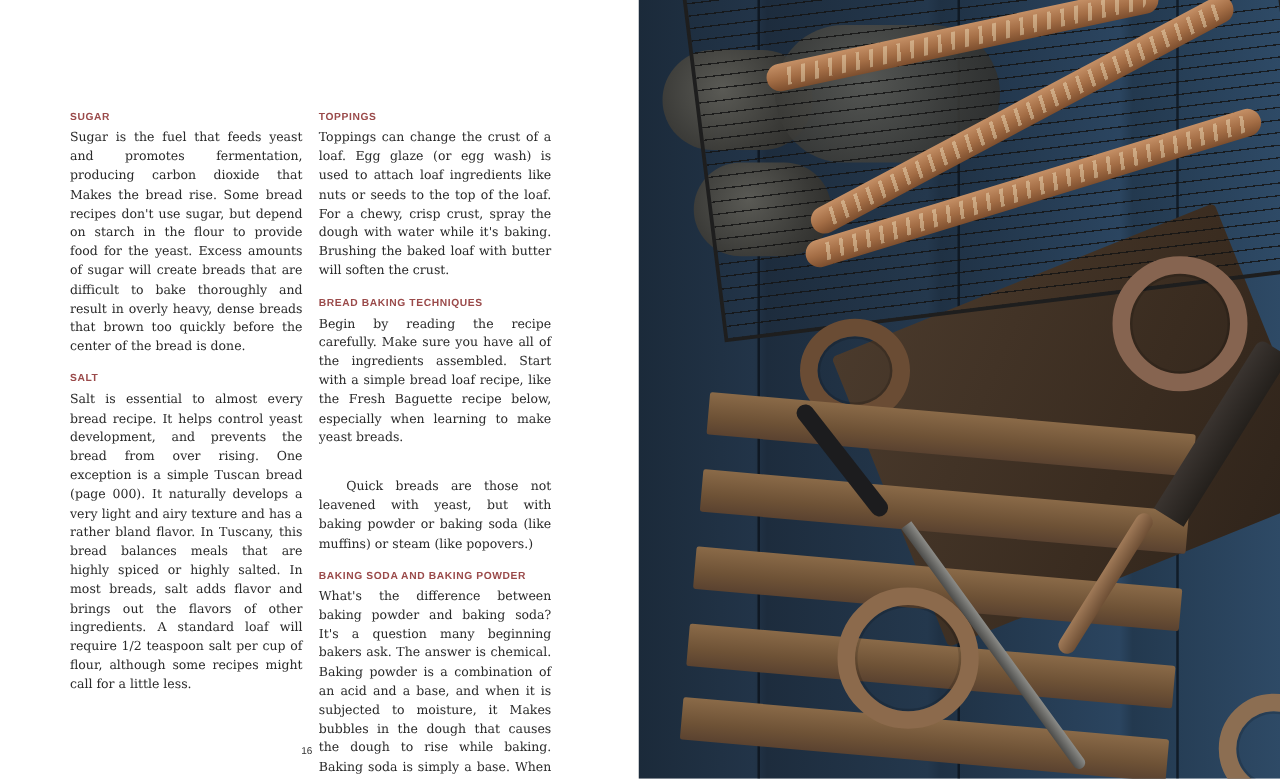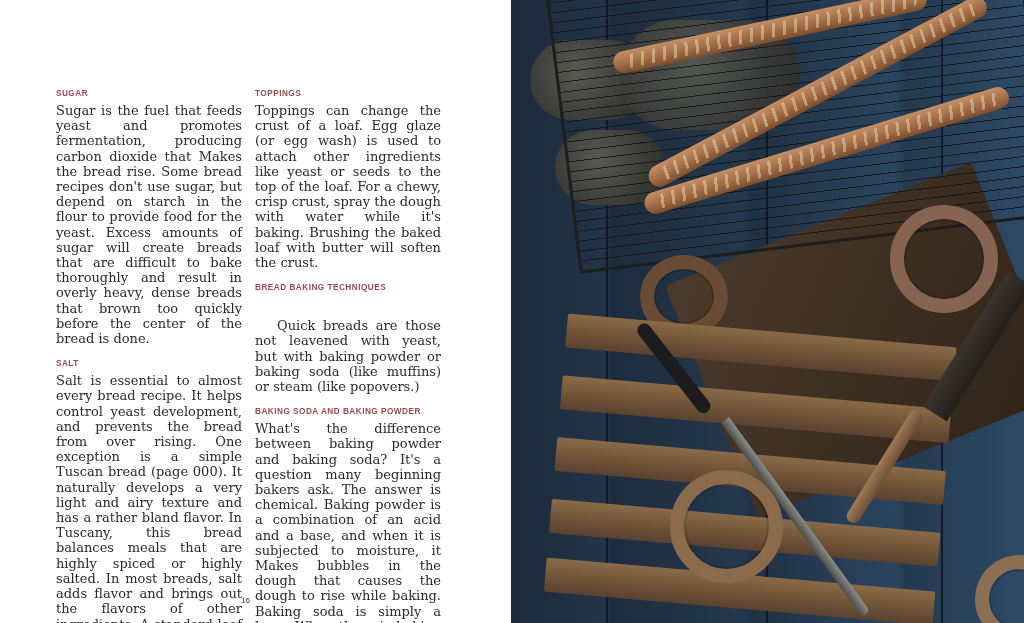"Sugar is the fuel that" .para { font-size: 13px -> 10px }
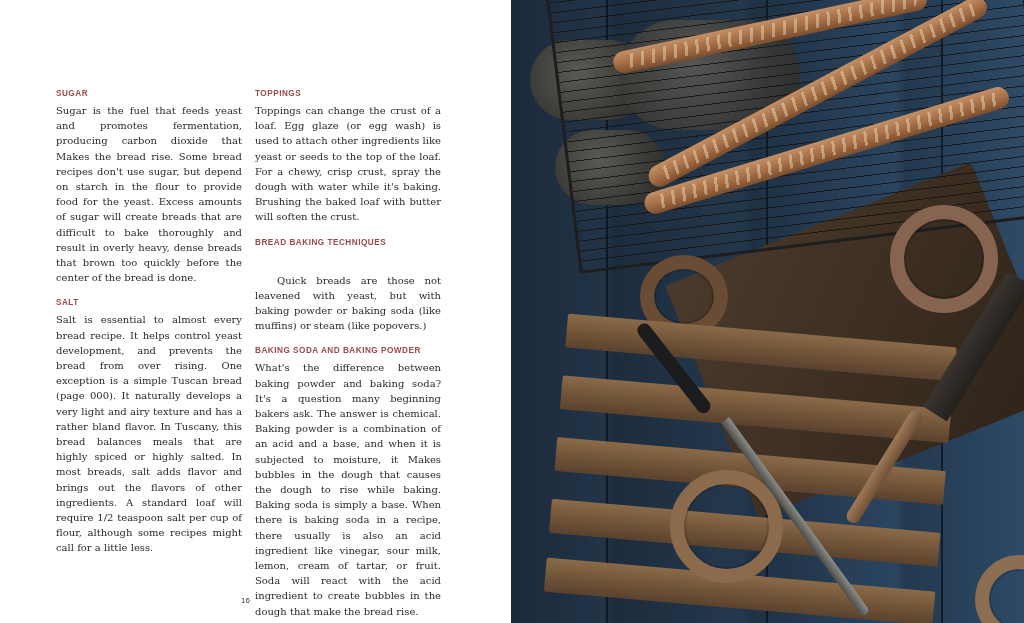"Toppings can change the crust" p.para { text: other ingredients like yeast -> loaf ingredients like nuts }
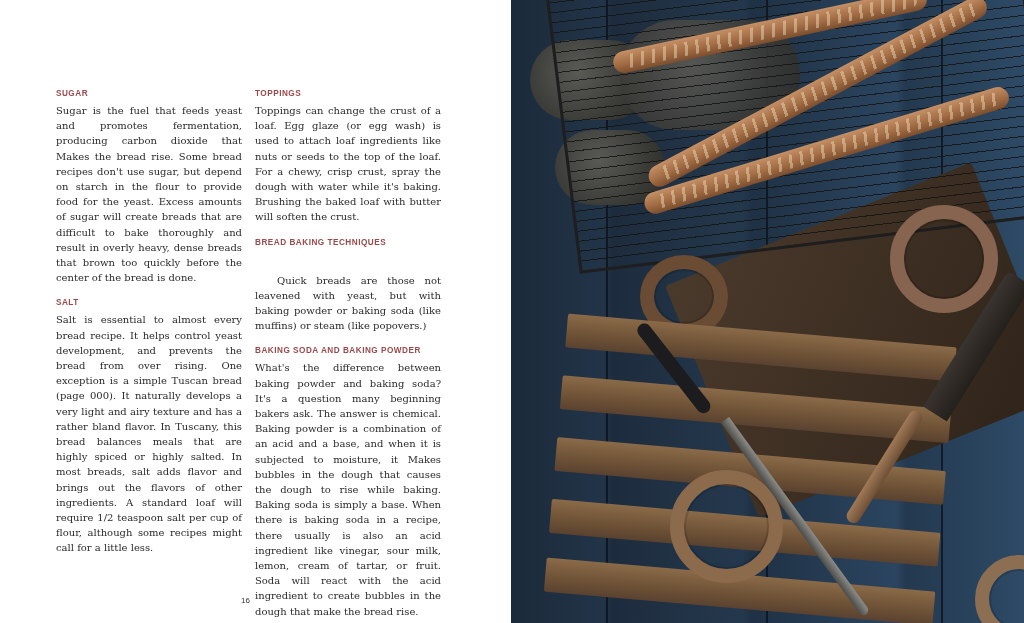"Begin by reading the recipe" p.para { html: none -> <p>Begin by reading the recipe carefully. Make sure you have all of the ingredients assembled. Start with a simple bread loaf recipe, like the Fresh Baguette recipe below, especially when learning to make yeast breads.</p> }
